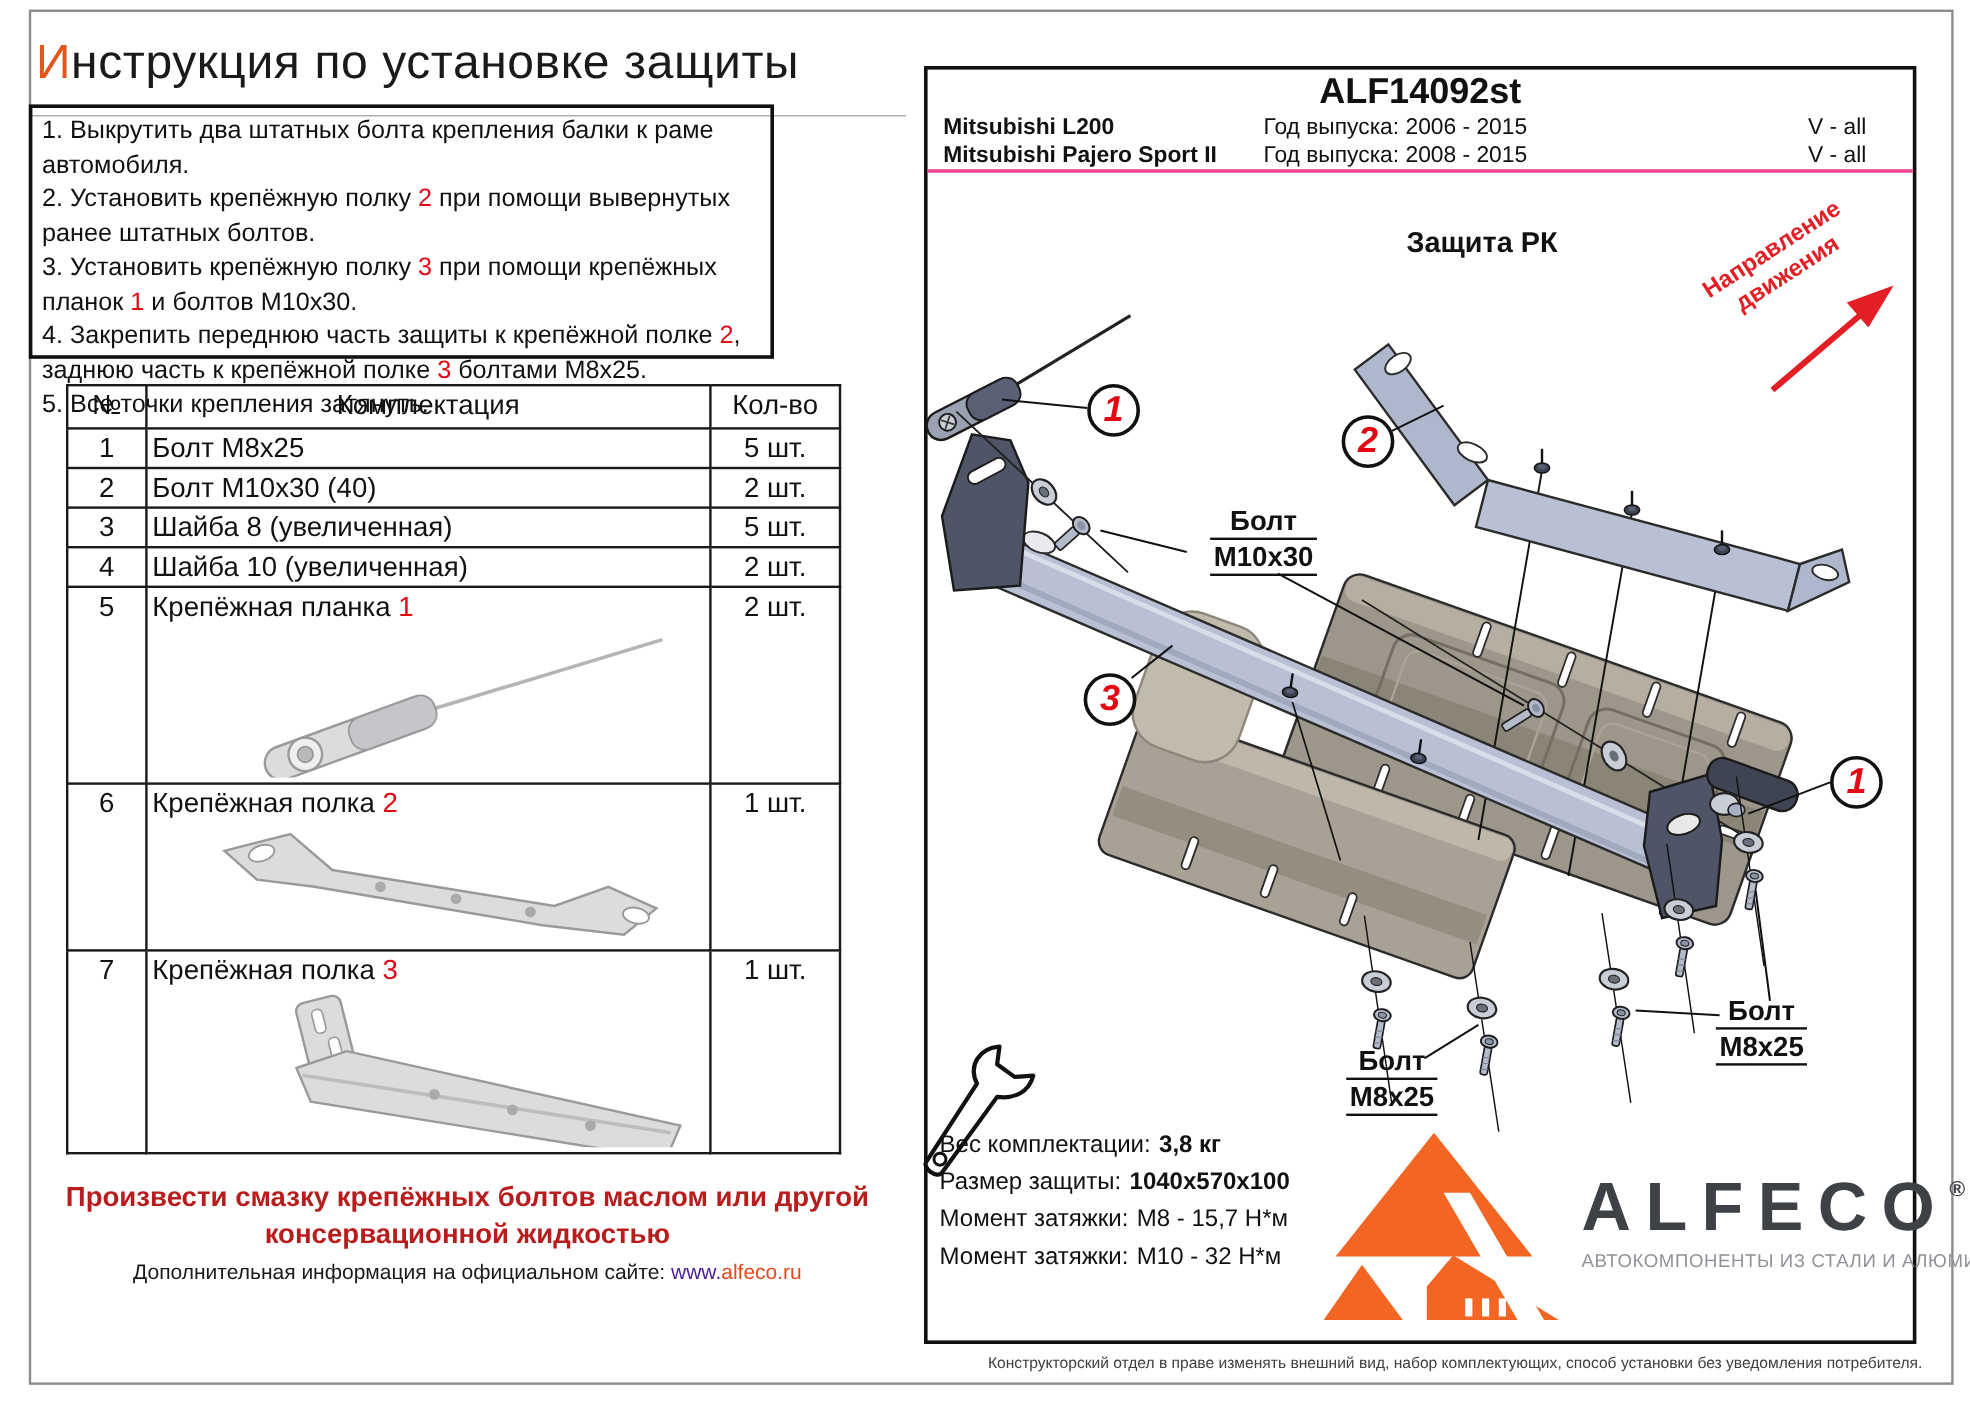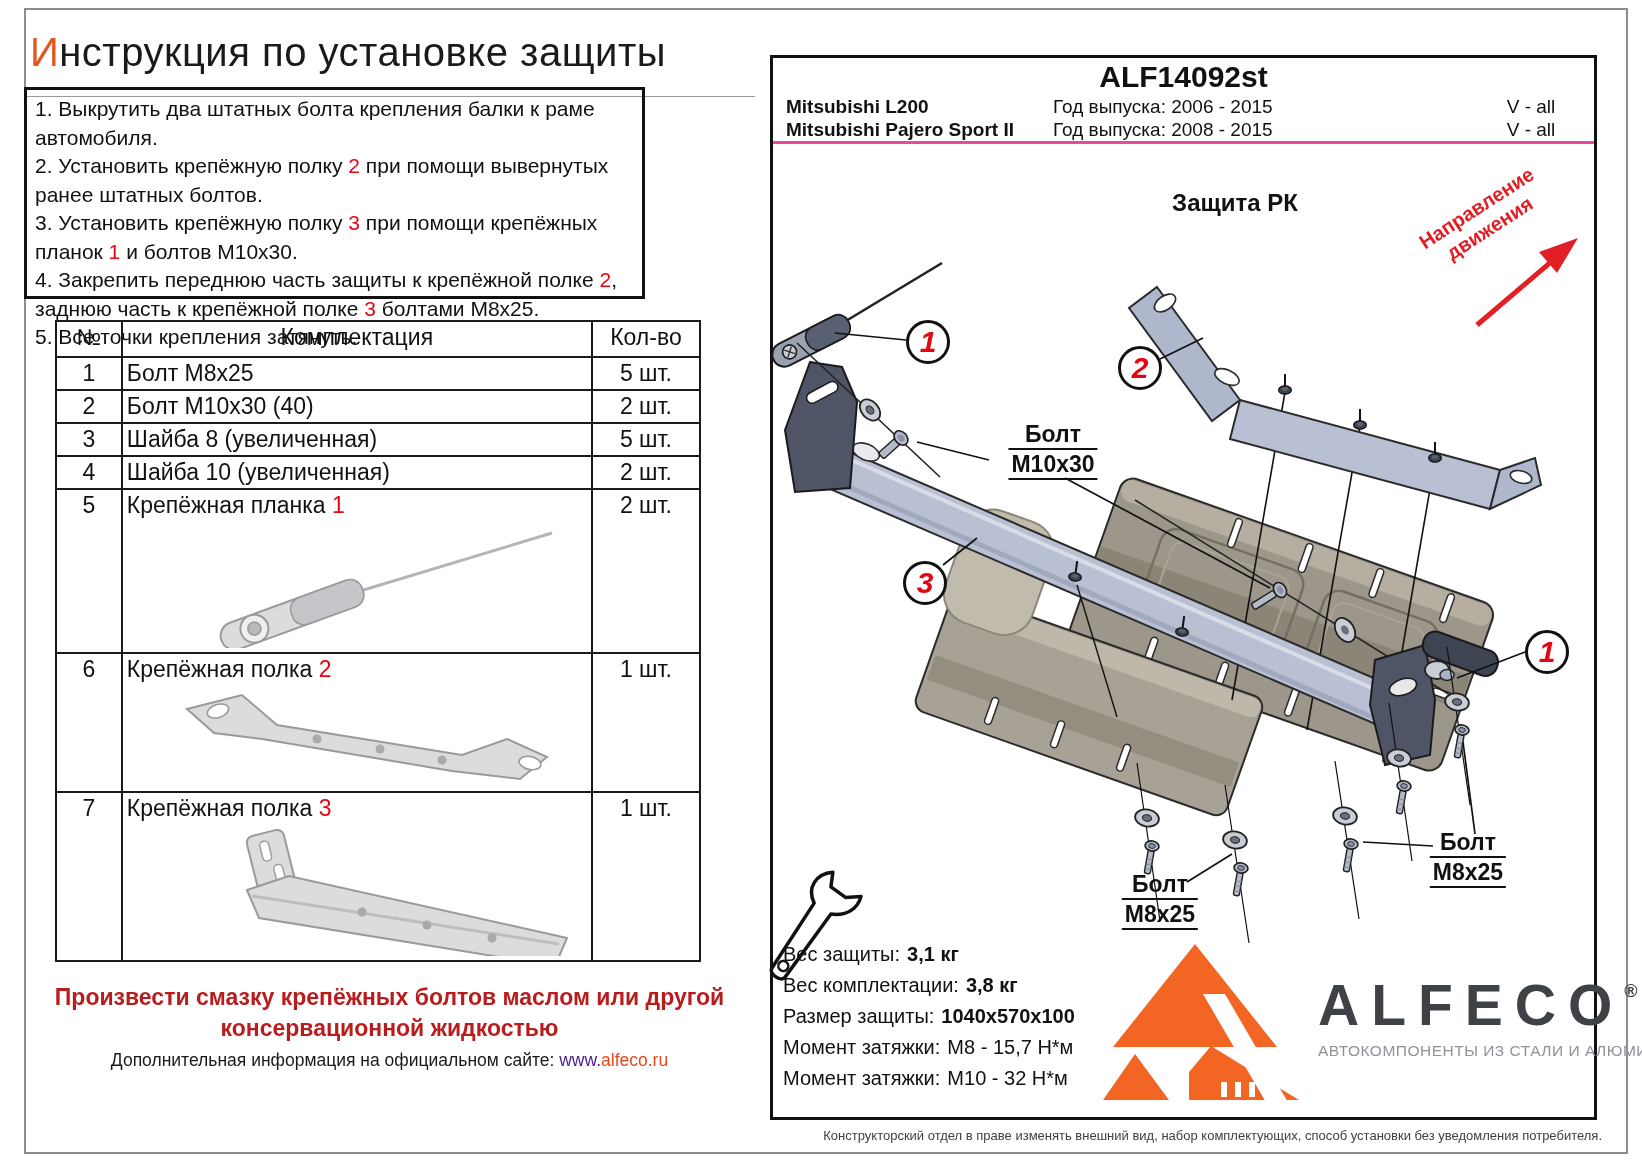"Вес защиты: 3,1 кг" div { html: <div><span>Вес защиты:</span><span>3,1 кг</span></div> -> none }
